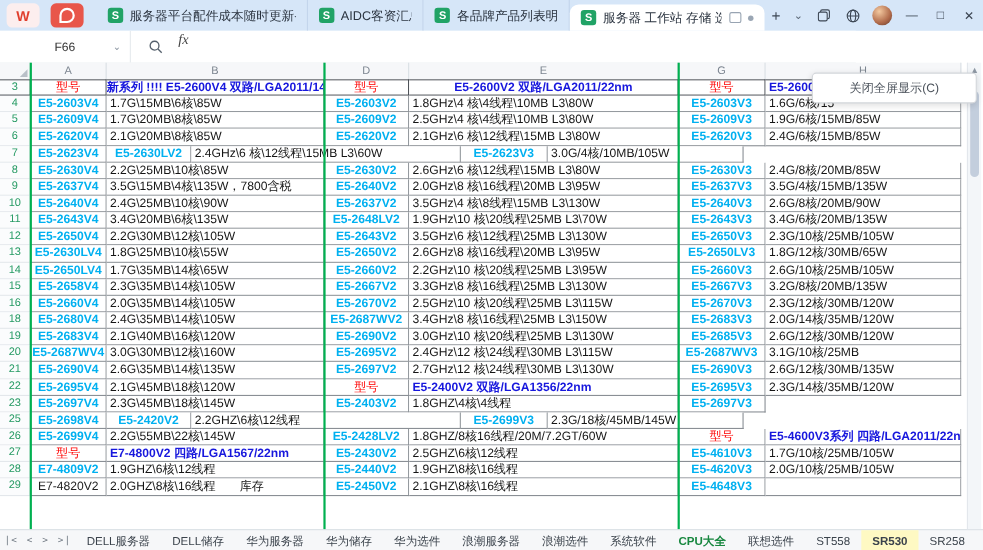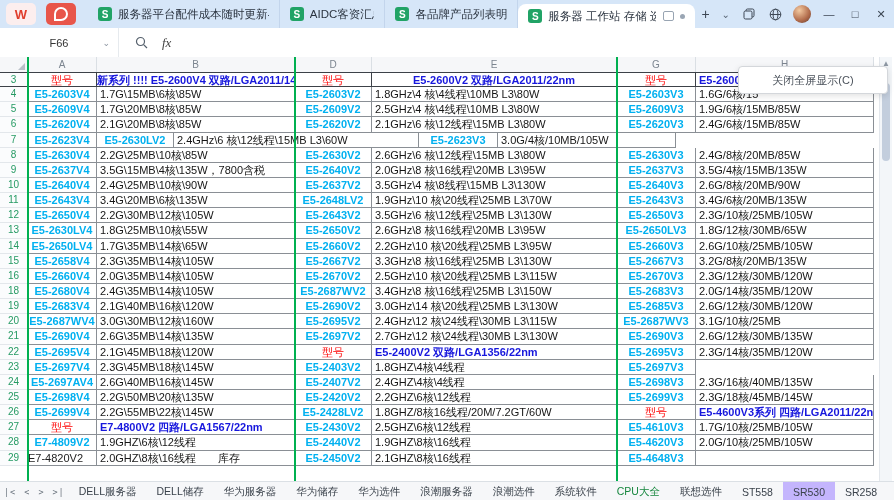"F66" .formulabar { align-items: center -> none }
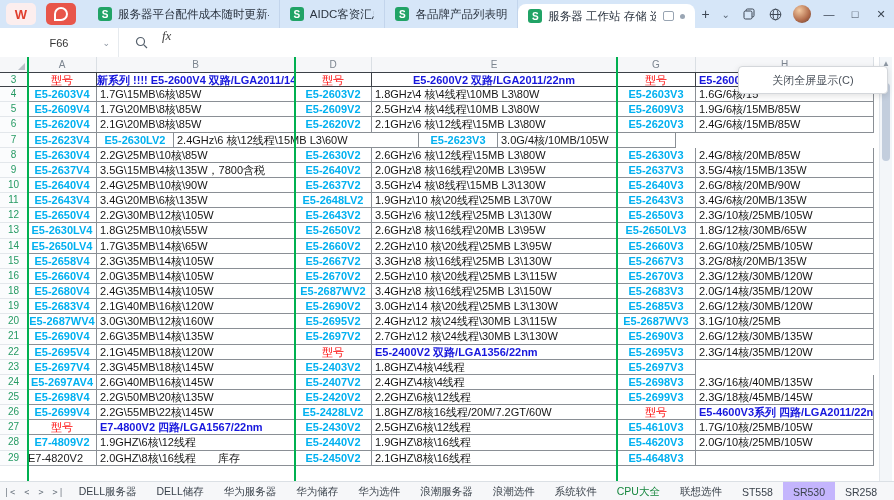"3.0GHz\14 核\20线程\25MB L3\130W" div.gc { text: 14 -> 10 }
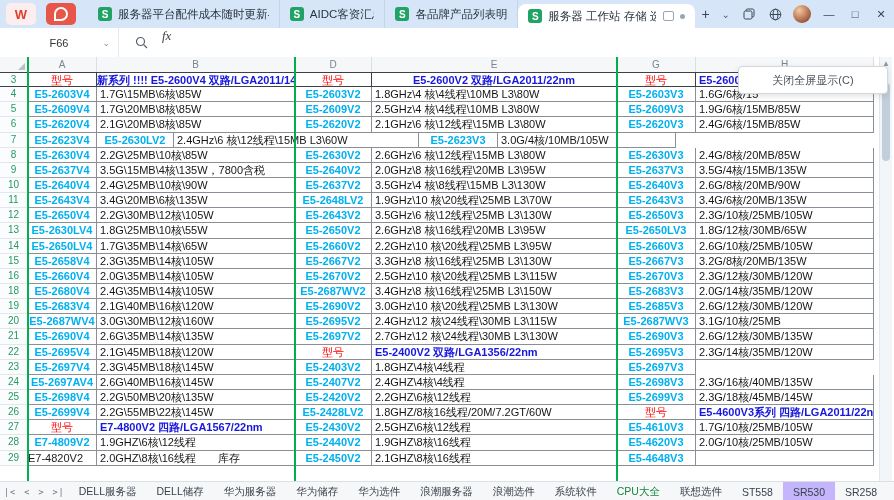"24" div.grow { html: <div> <div>24</div> <div>E5-2697AV4</div> <div>2.6G\40MB\16核\145W</div> <div>E5-2407V2</div> <div>2.4GHZ\4核\4线程</div> <div>E5-2698V3</div> <div>2.3G/16核/40MB/135W</div> </div> -> none }
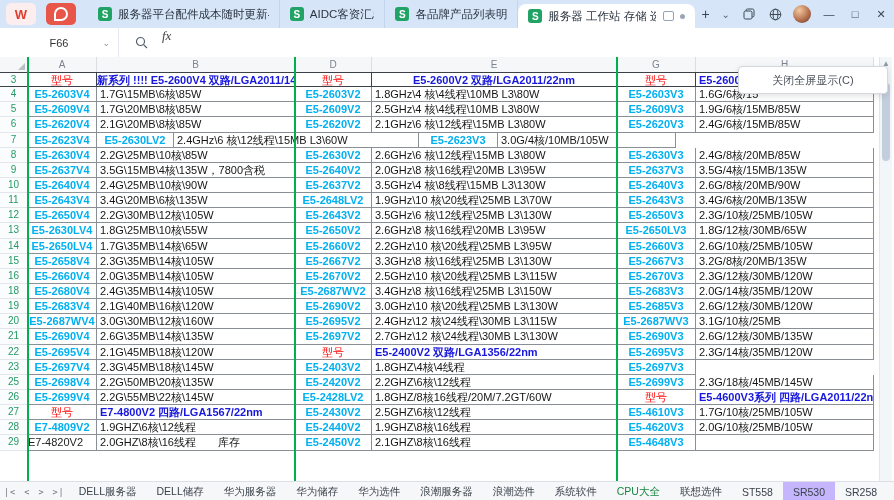"2.2G\50MB\20核\135W" div.gc { html: <div>2.2G\50MB\20核\135W</div> -> none }
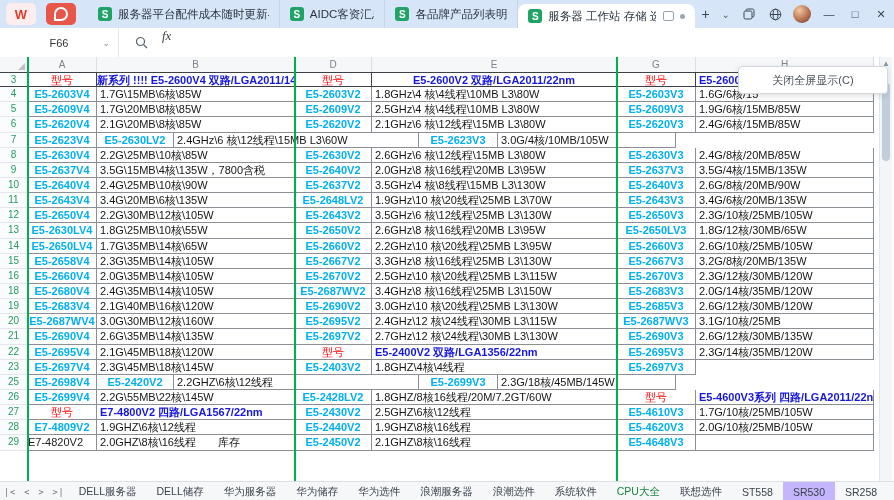"E7-4820V2" .s-dark { text-align: left -> center }
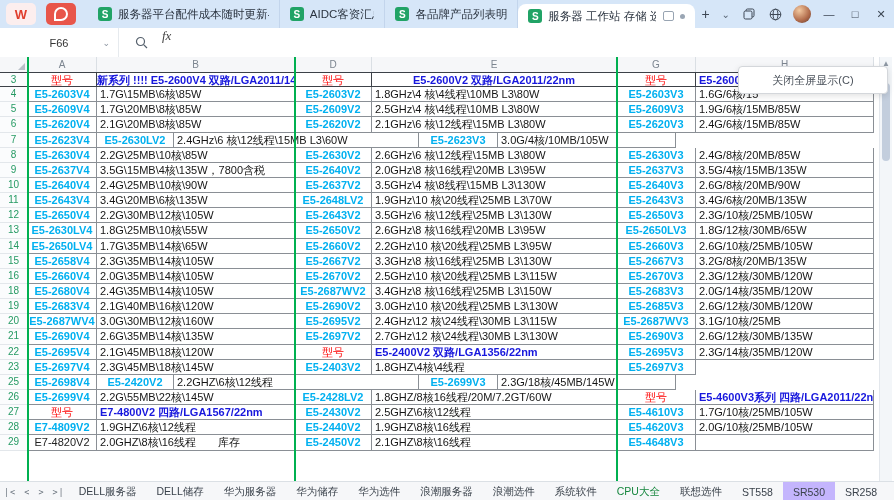"CPU大全" .stab.active { font-weight: 400 -> 700 }
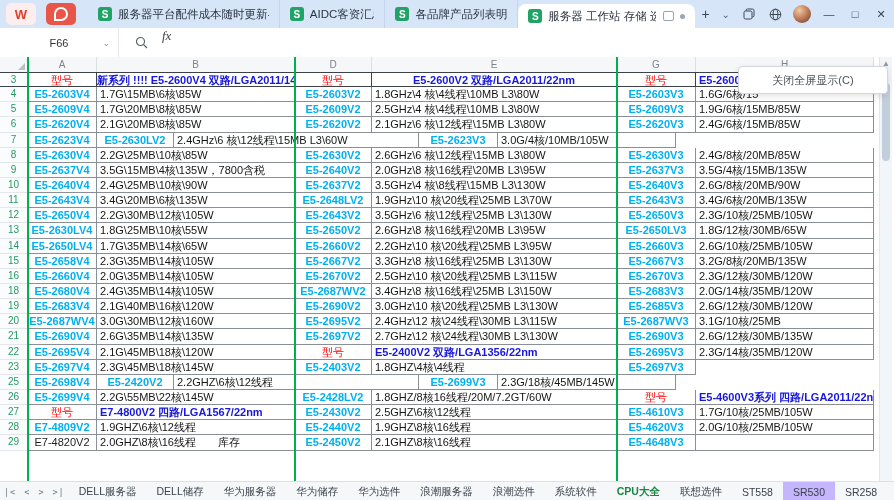"SR530" .stab.hl { background: #c4b5fd -> #fef9c3; font-weight: none -> bold }
